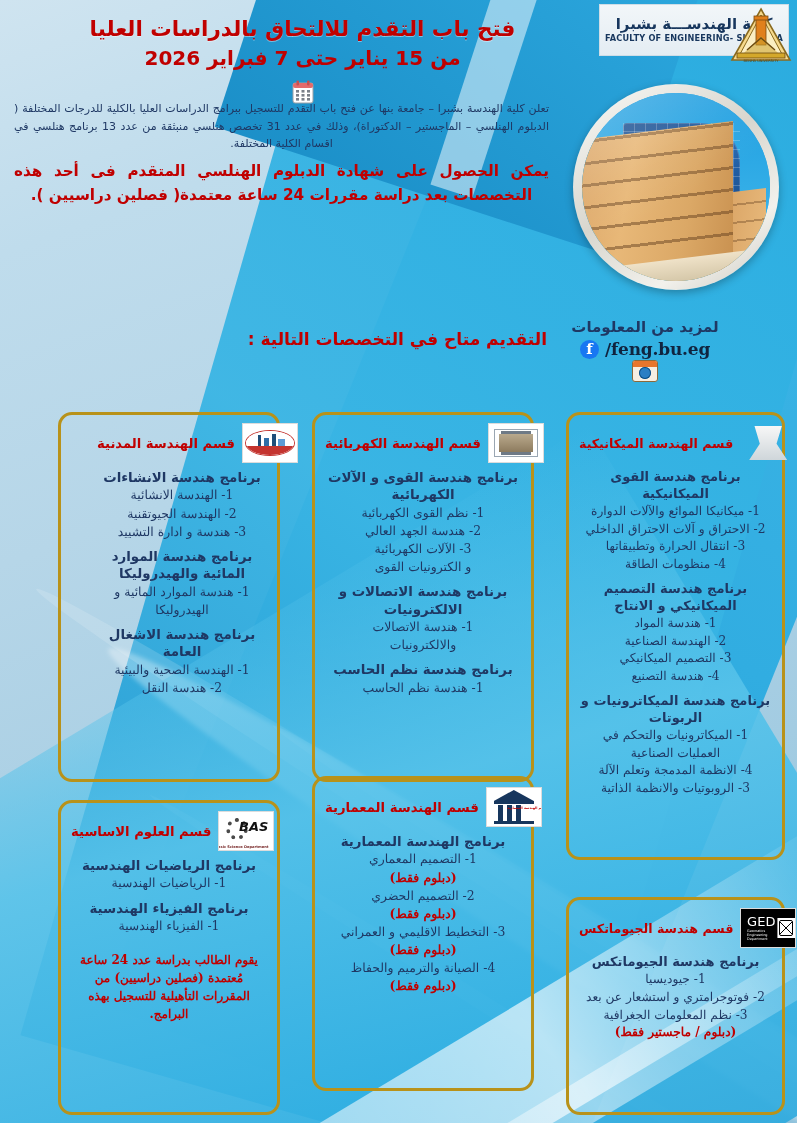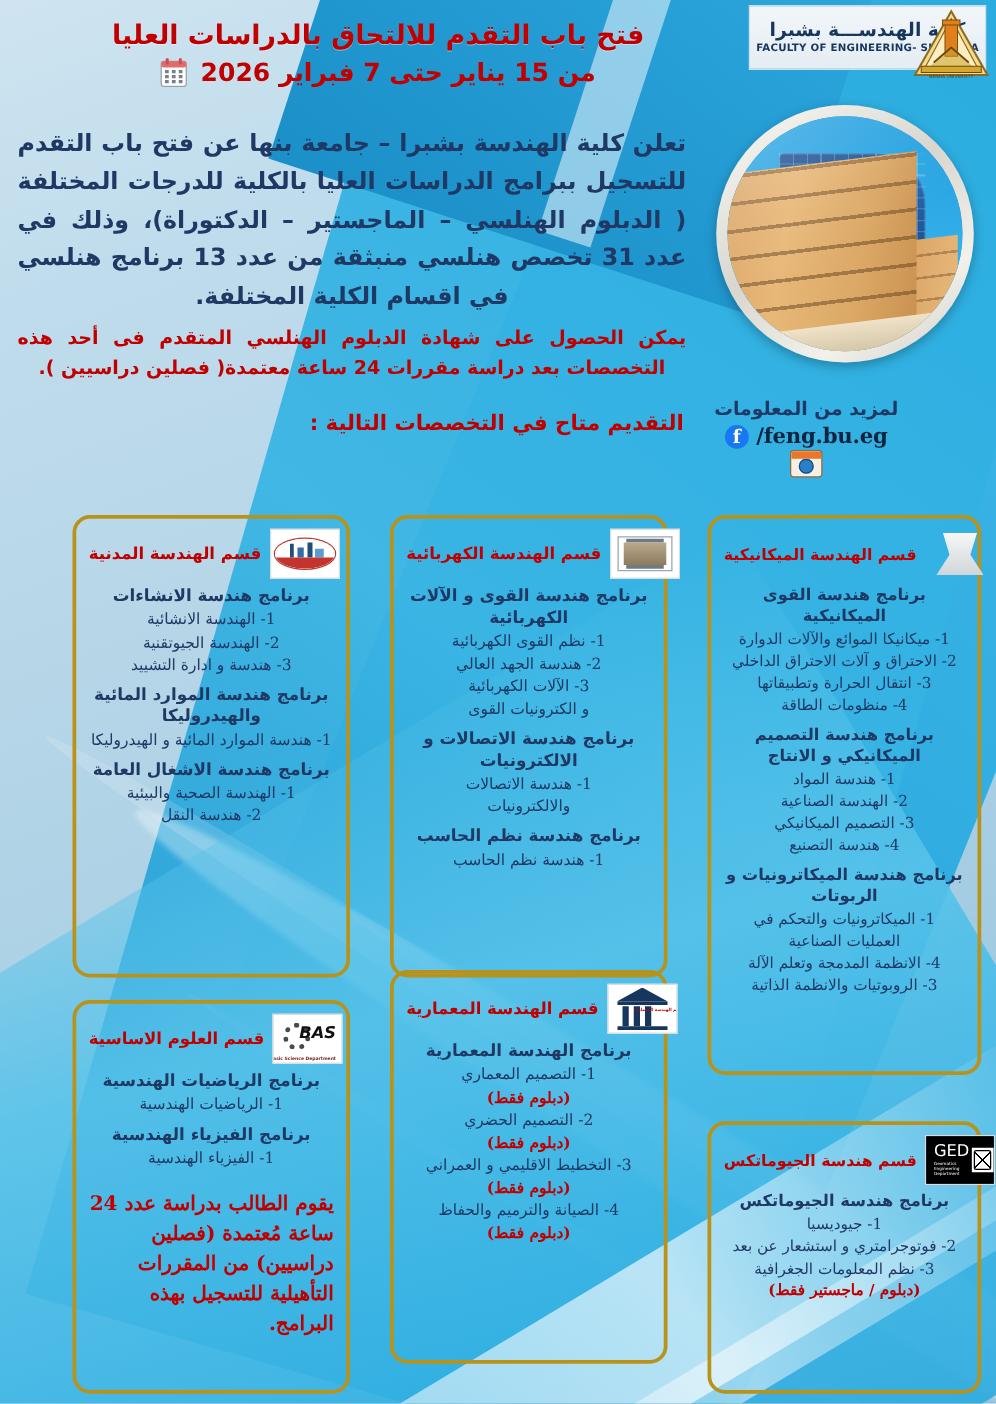"من 15 يناير حتى 7" .headline .l2 { flex-direction: none -> column }
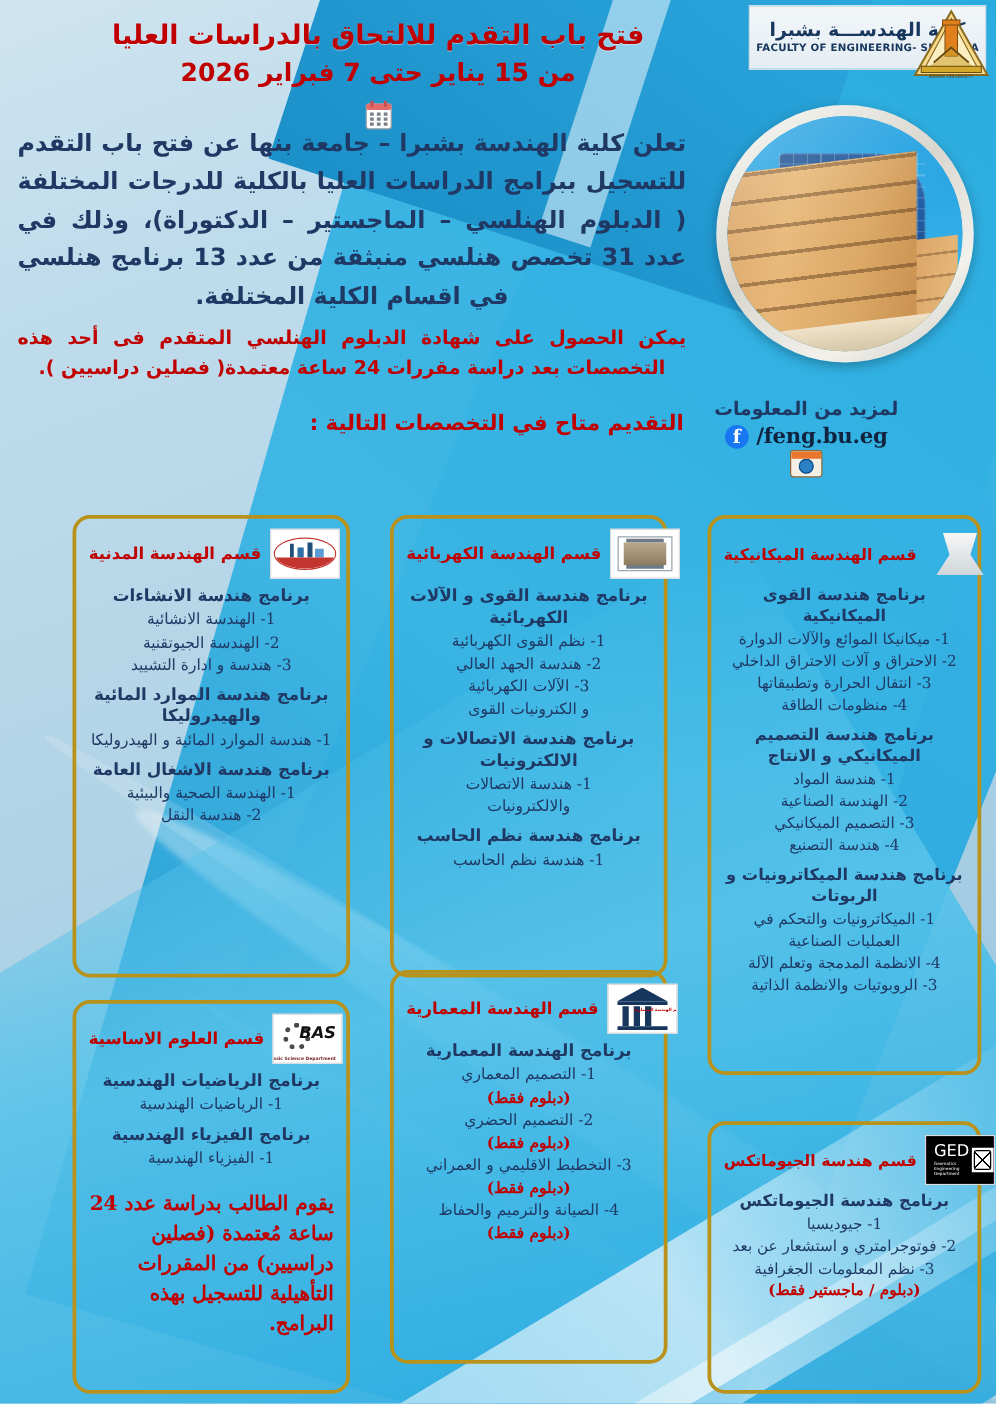"تعلن كلية الهندسة بشبرا –" .intro p.navy { font-size: 19px -> 11px; font-weight: bold -> normal }
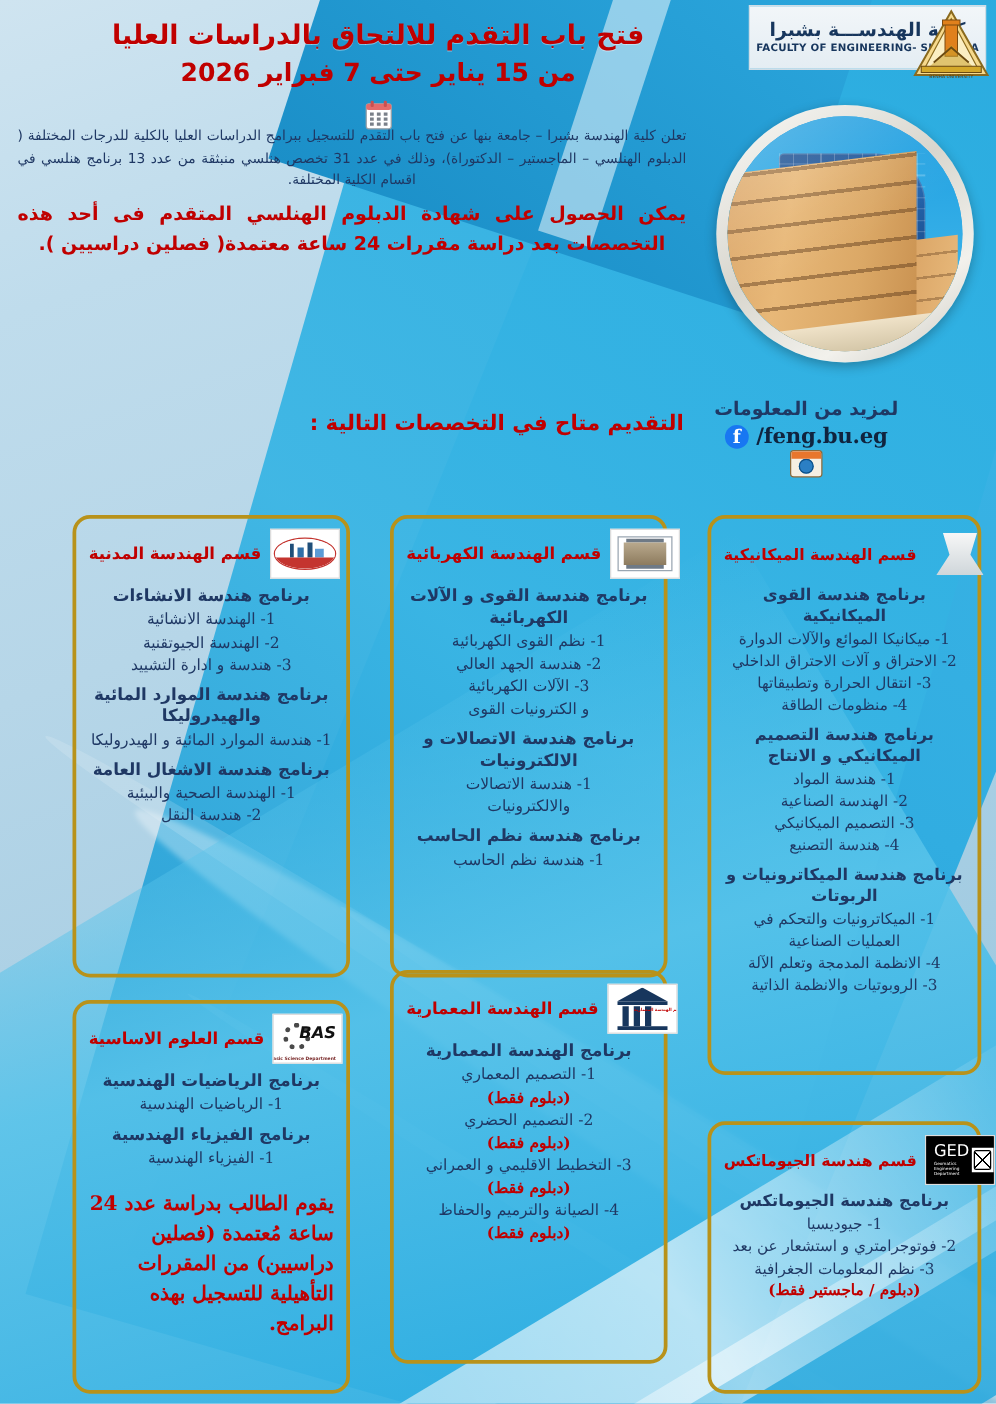"قسم الهندسة المدنية" #box-civil { padding-left: none -> 36px }
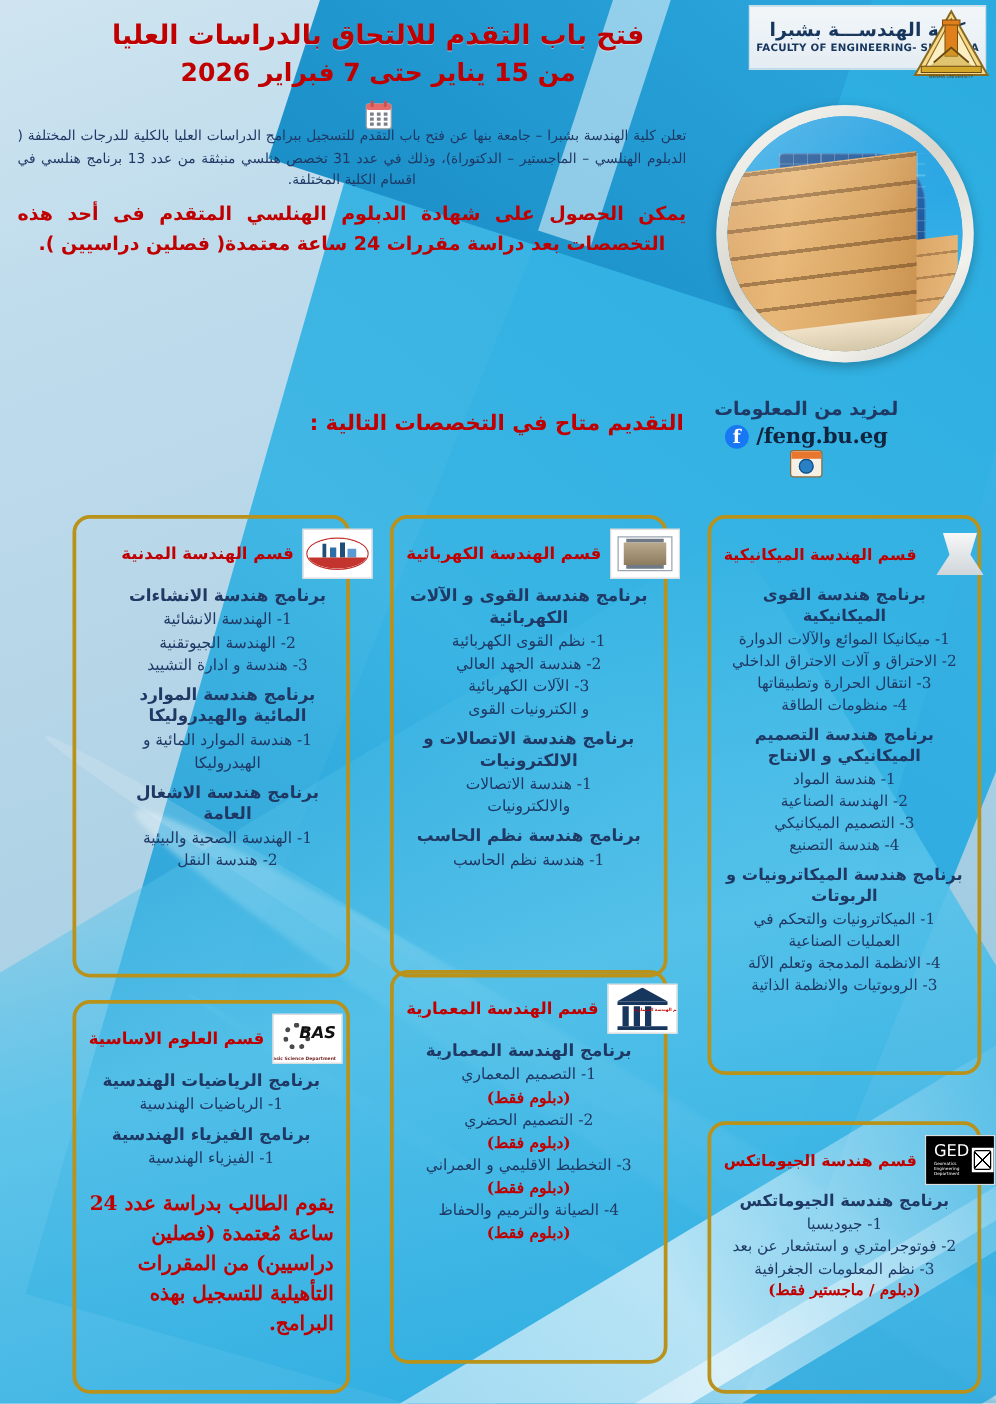"يقوم الطالب بدراسة عدد 24" .footnote { font-size: 16px -> 12px; text-align: none -> center }
